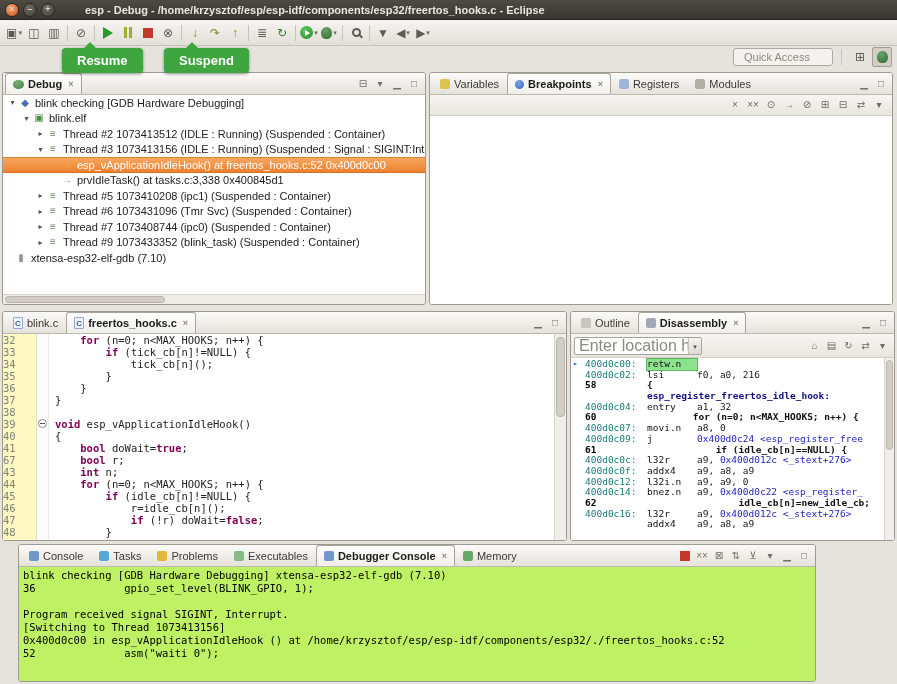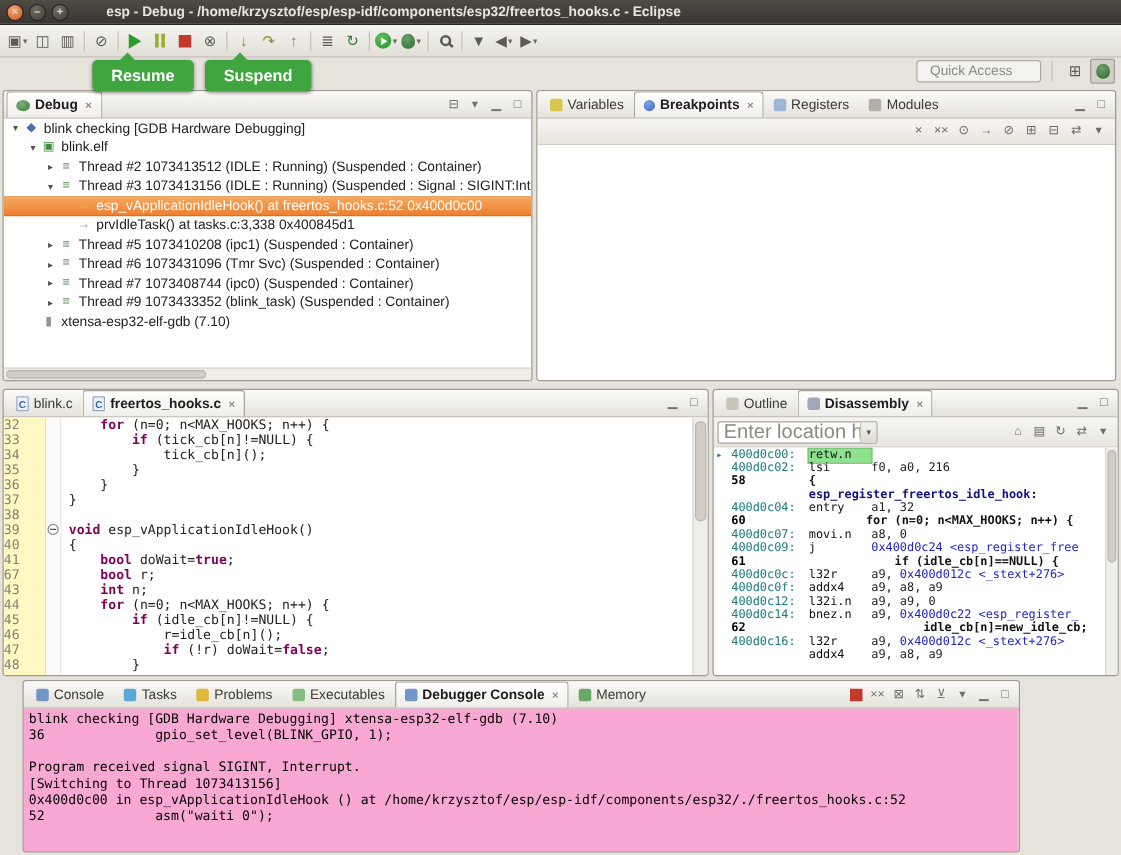"Resume" .callout-resume { left: 74px -> 62px }
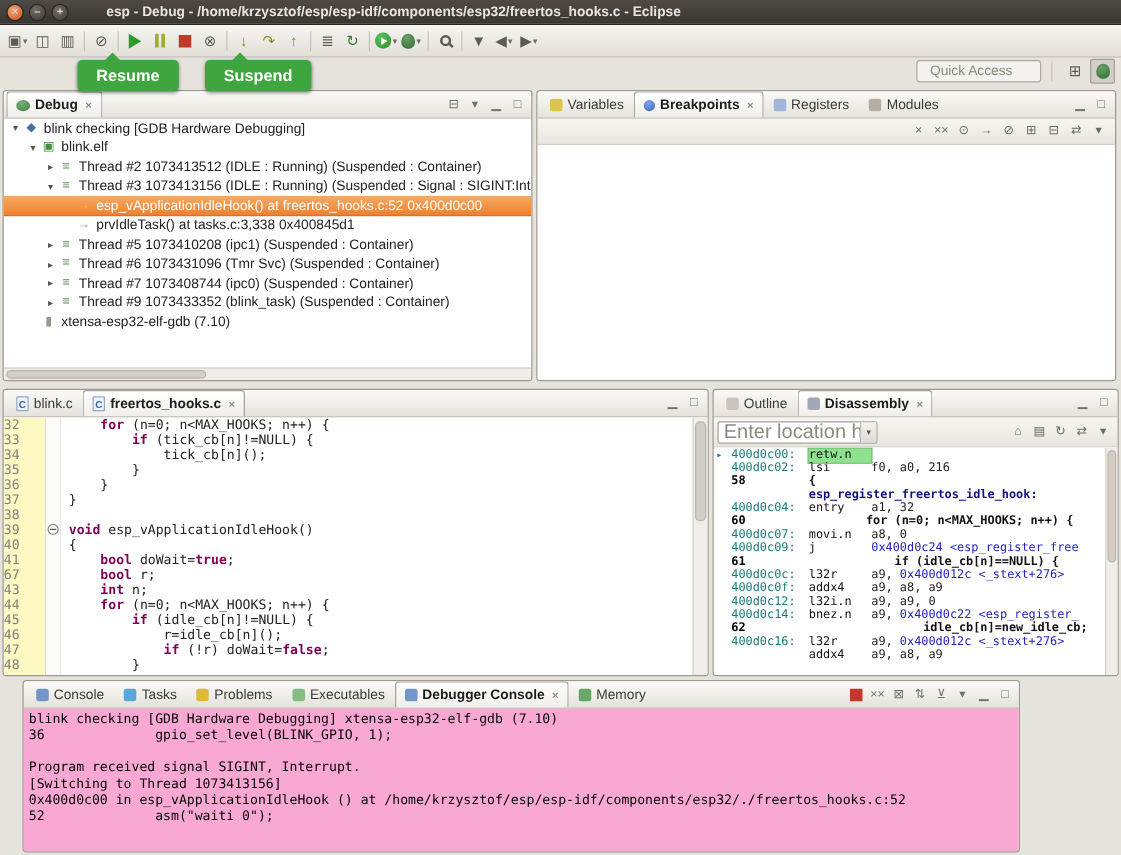"xtensa-esp32-elf-gdb (7.10)" div.trow { padding-left: 18px -> none }
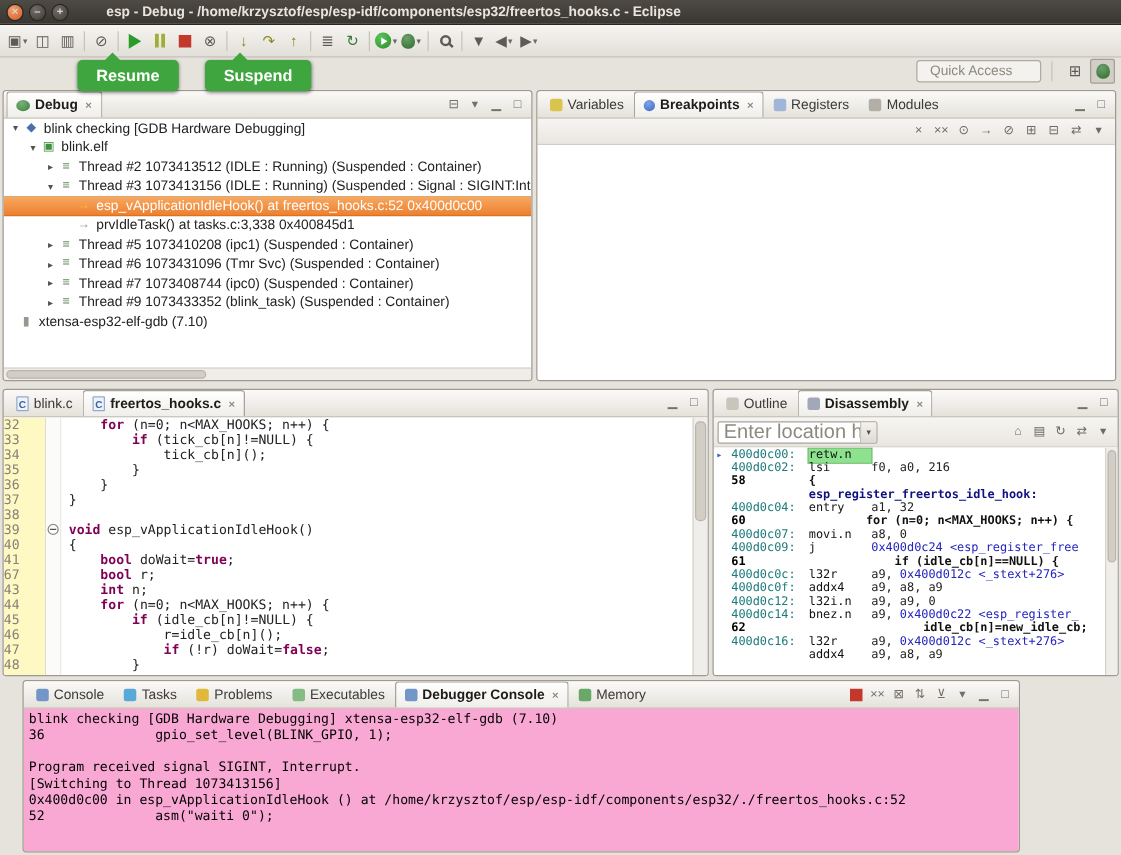"blink checking [GDB Hardware Debugging] xtensa-esp32-elf-gdb" .console-out { background: #f9a8d4 -> #bef264 }
